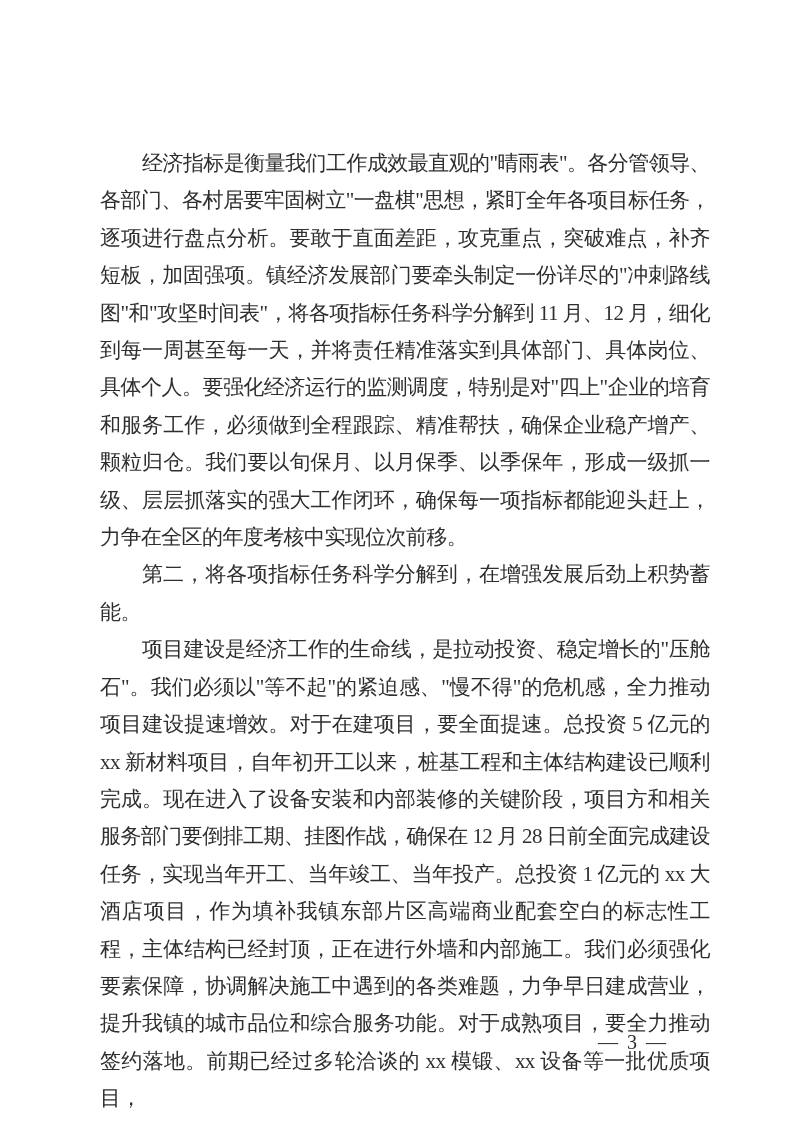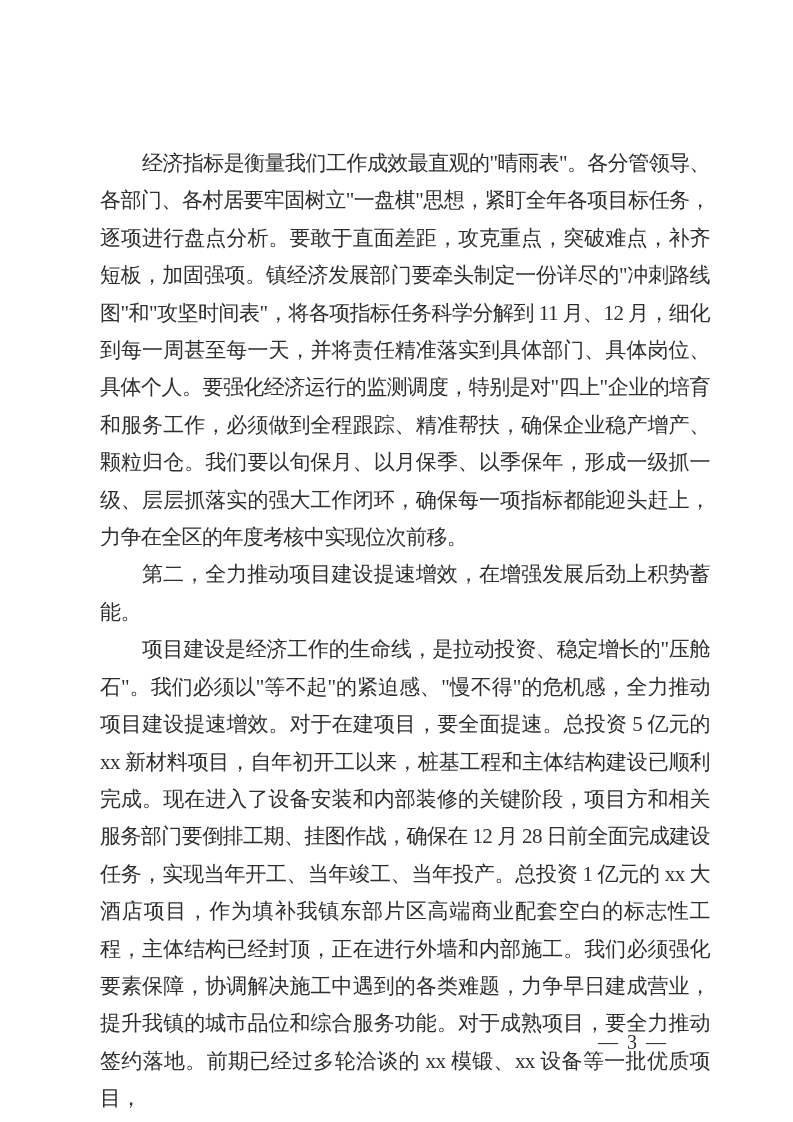"第二，全力推动项目建设提速增效，在增强发展后劲上积势蓄能。" p { text: 全力推动项目建设提速增效 -> 将各项指标任务科学分解到 }
